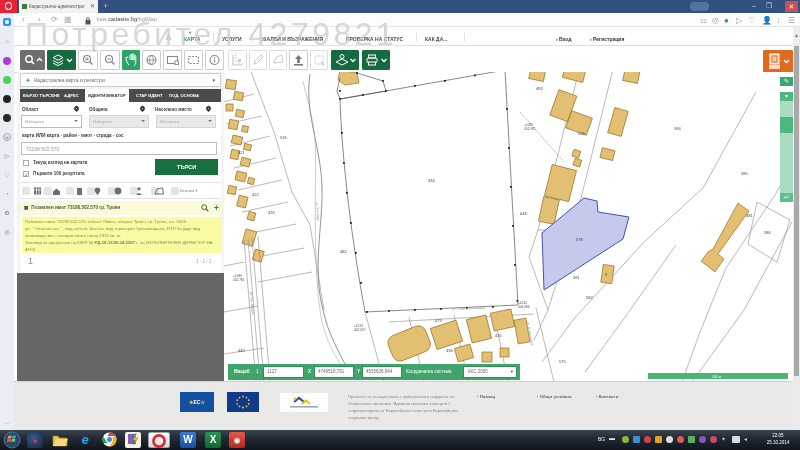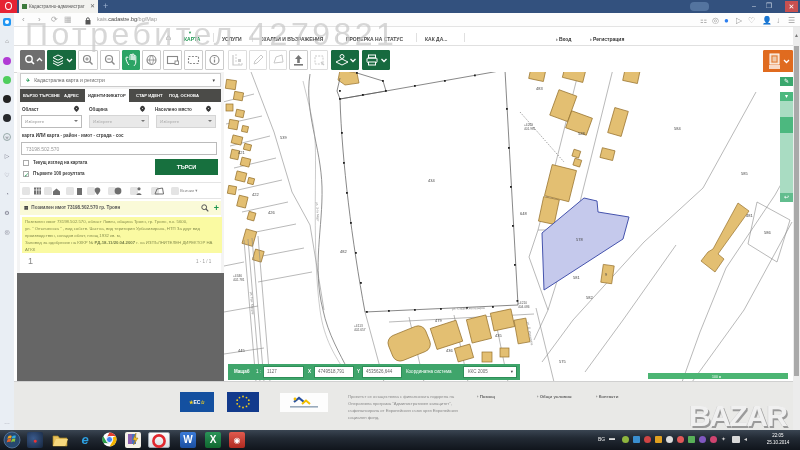"BAZAR" div.abs { html: <div>BAZAR</div> -> none }
